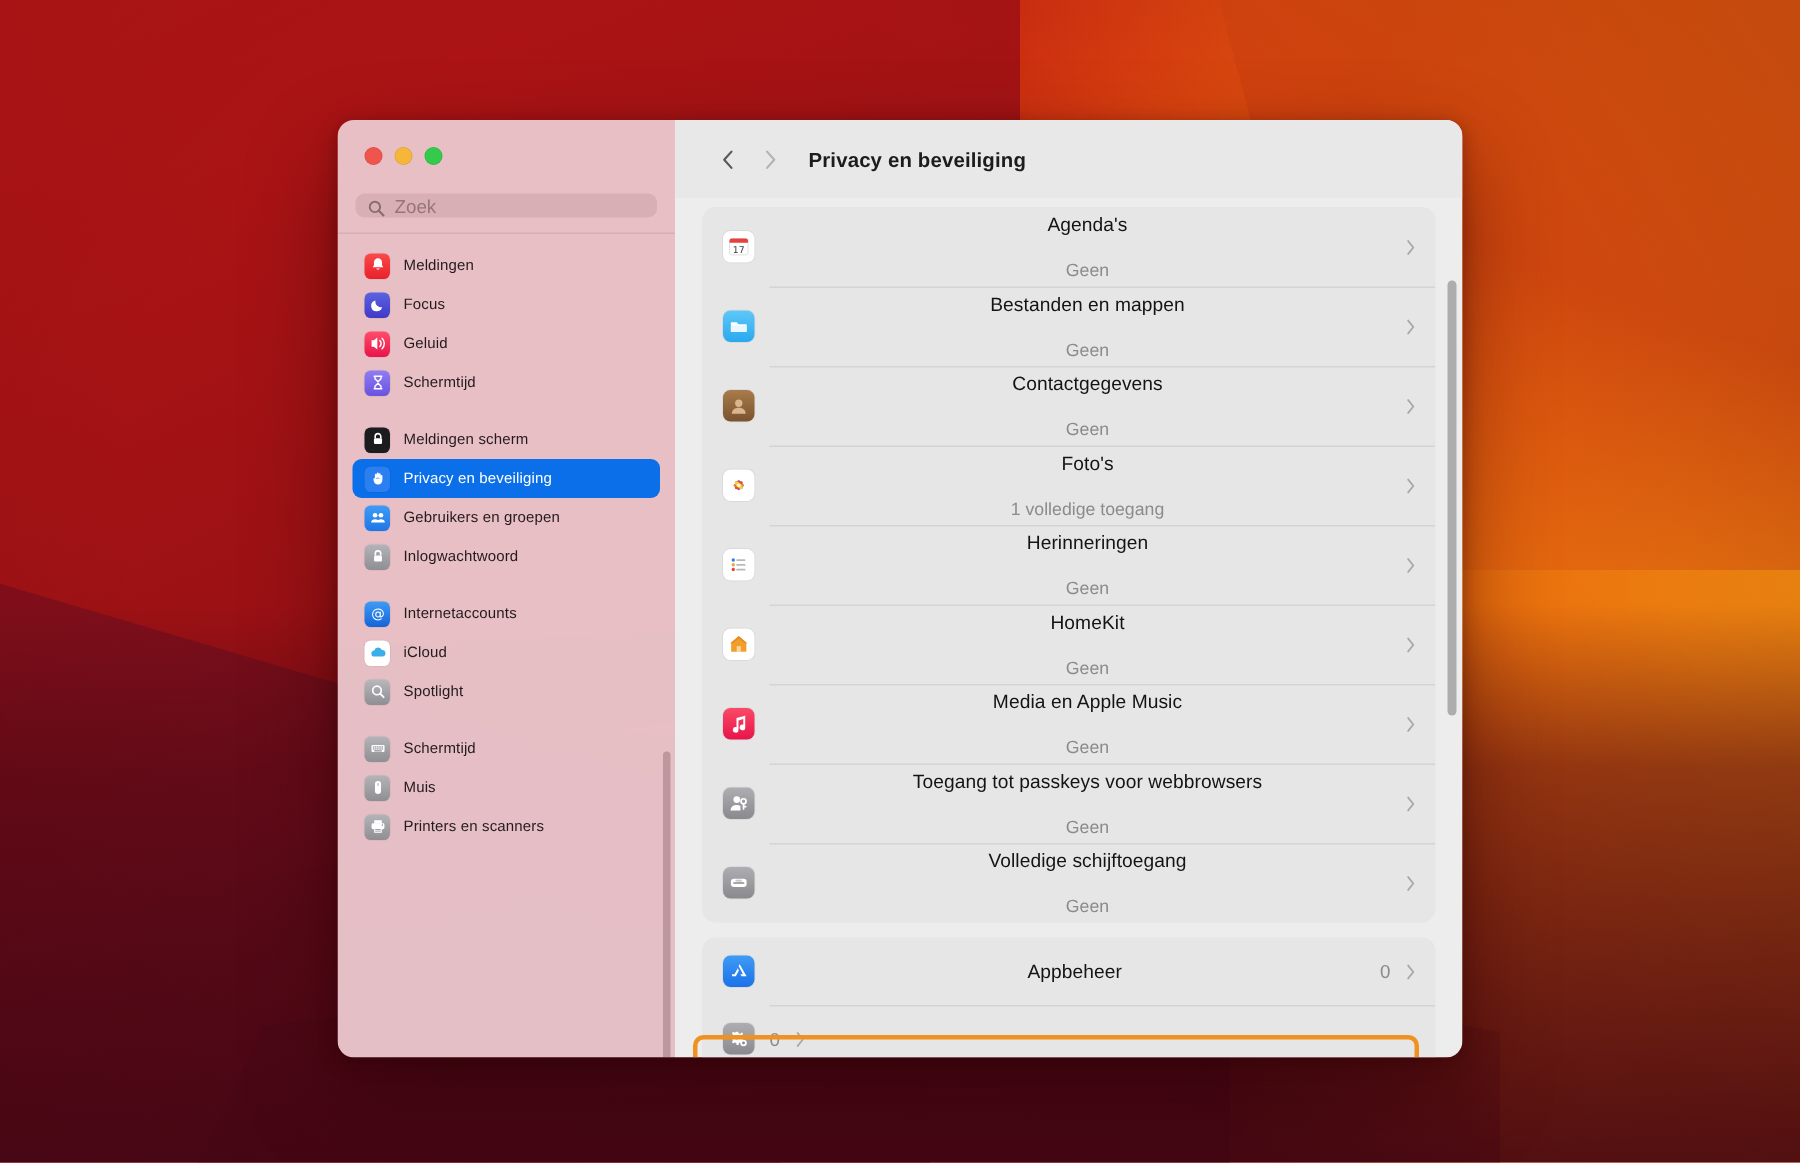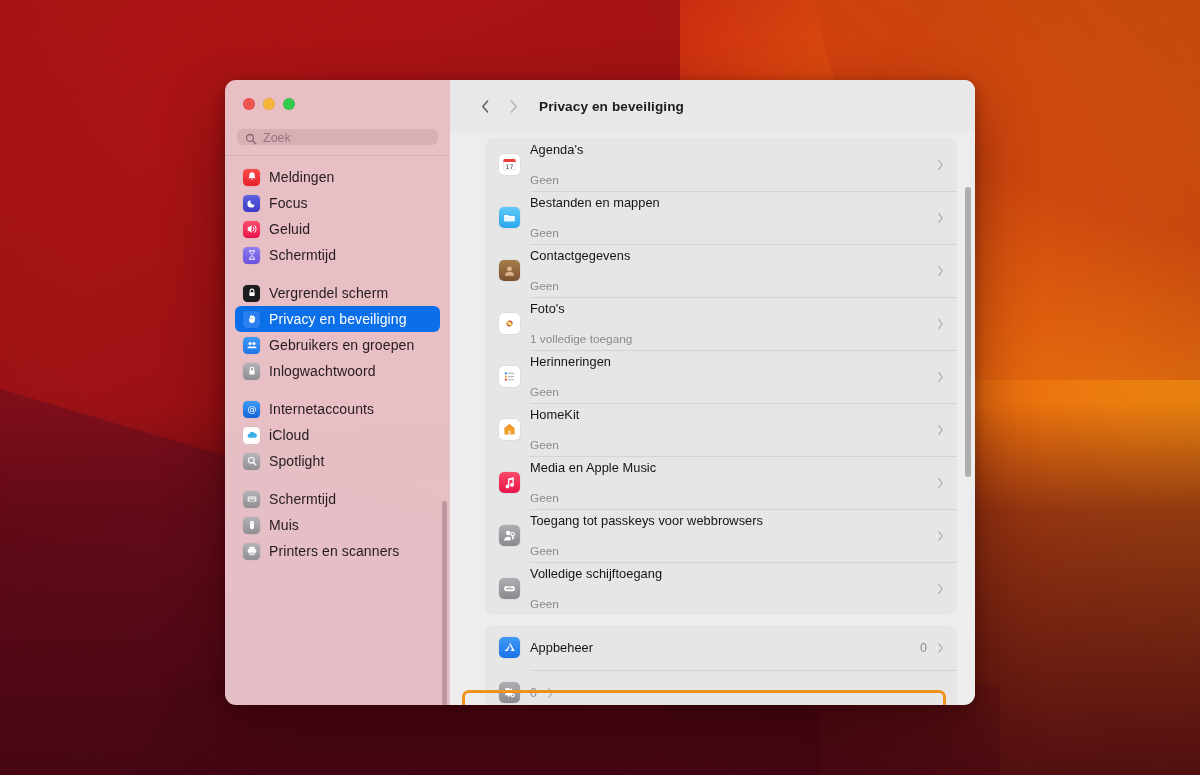"Agenda's" #content-scroll { padding: 6px 18px 0 35px -> 6px 18px 0 18px; text-align: none -> center }
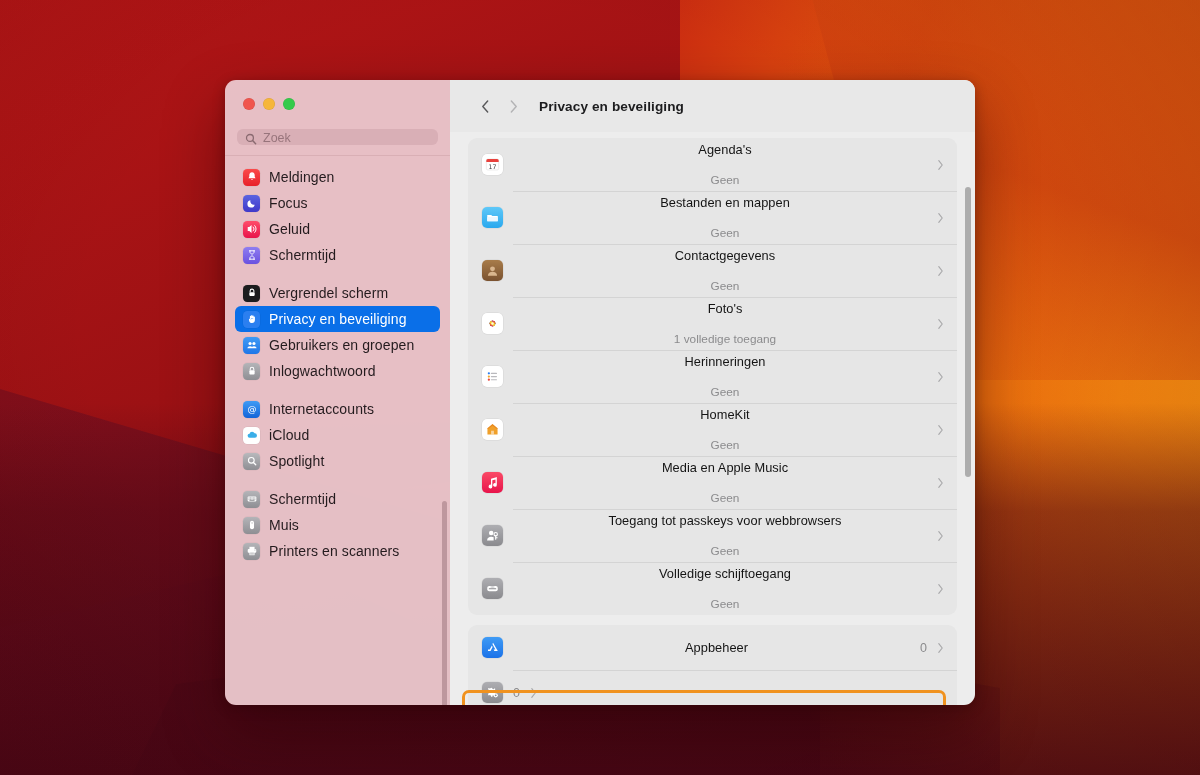"Meldingen" .sb-label { font-size: 14px -> 10px }
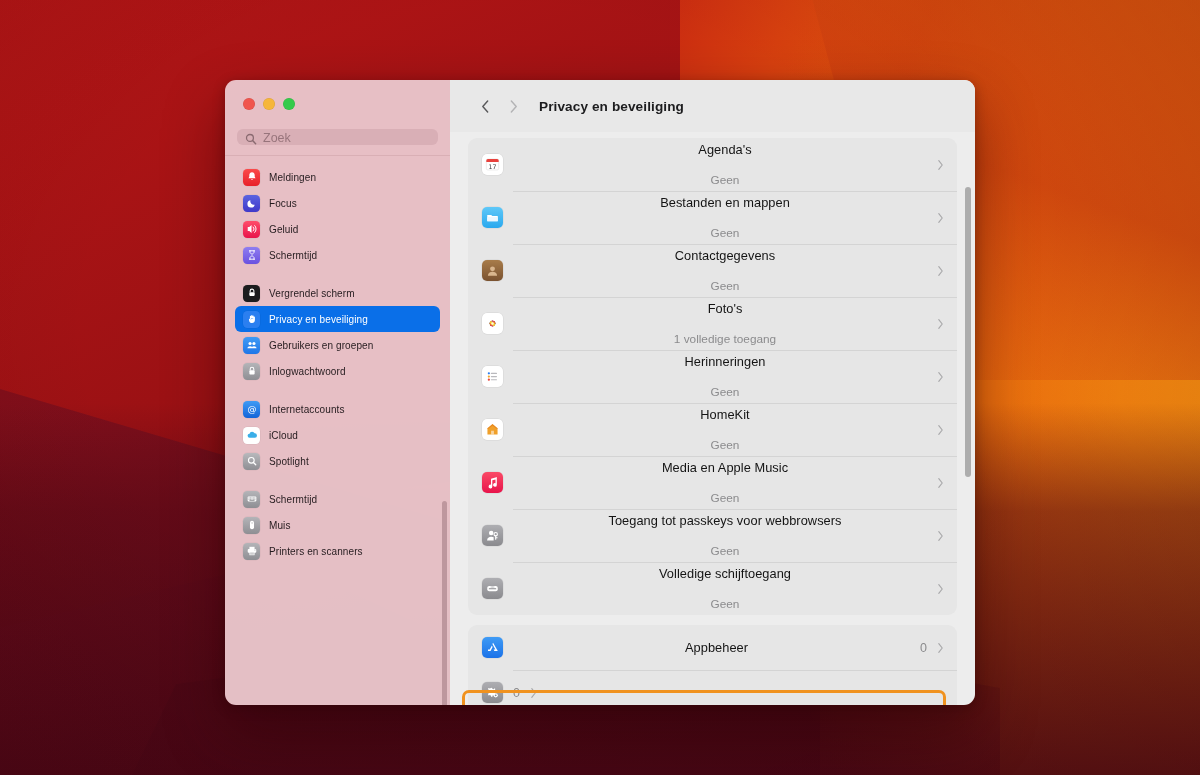"Vergrendel scherm" span.sb-label { text: Vergrendel -> Meldingen }
